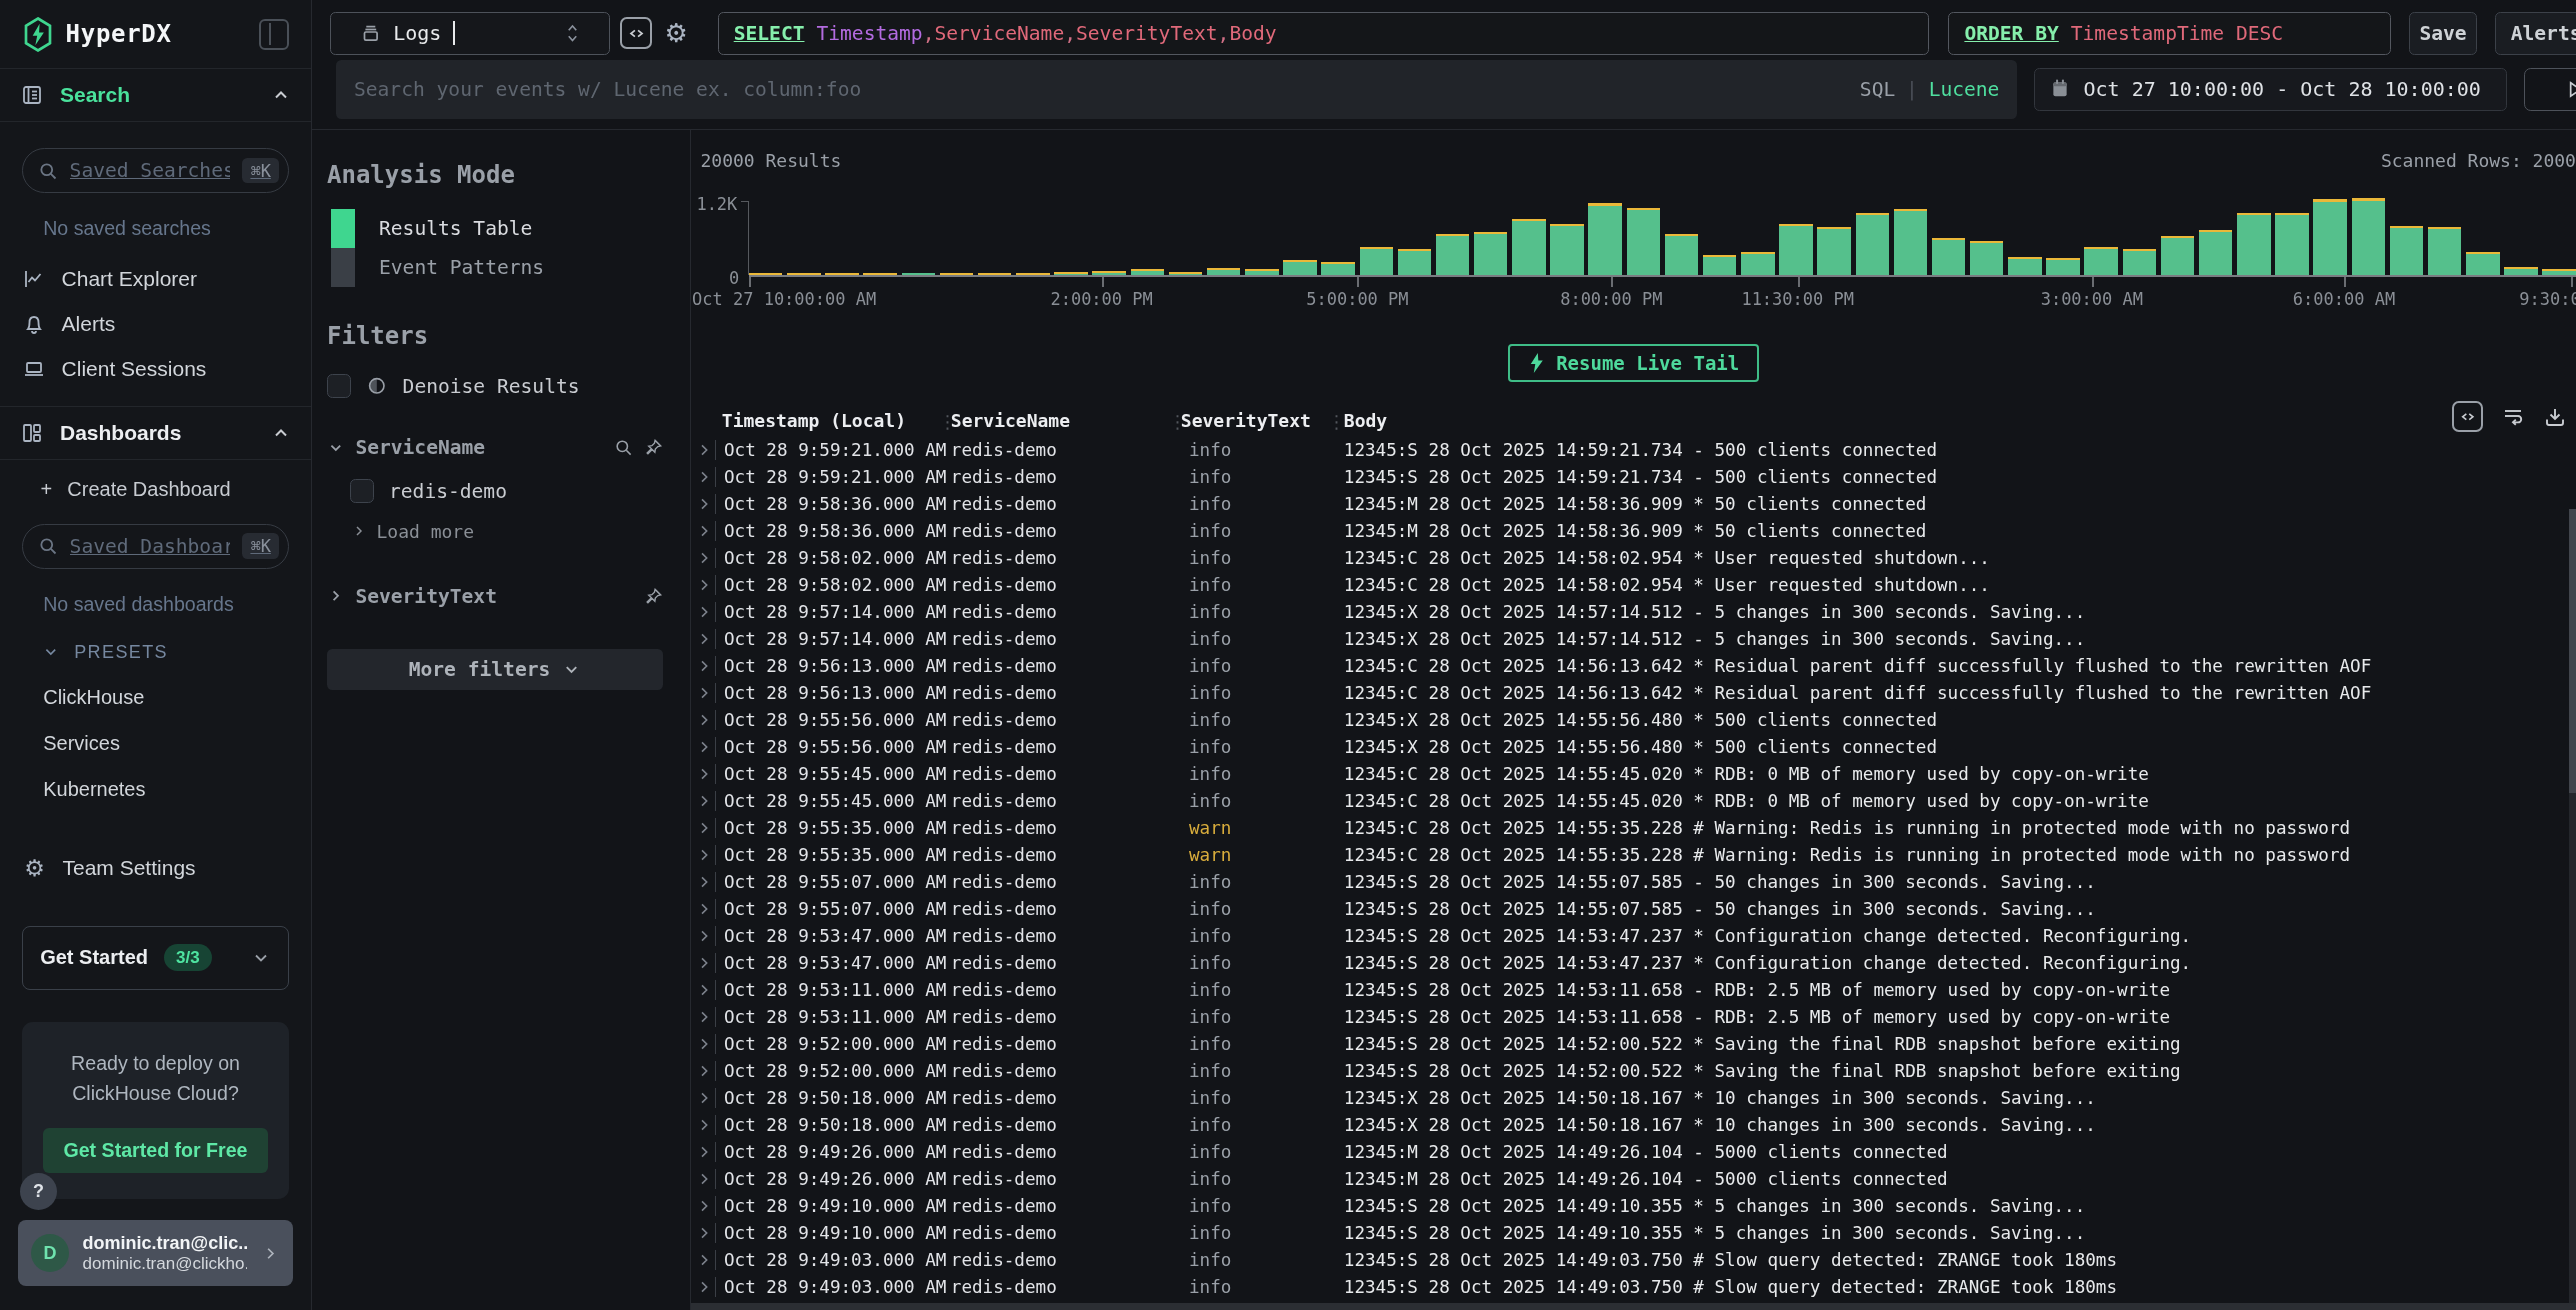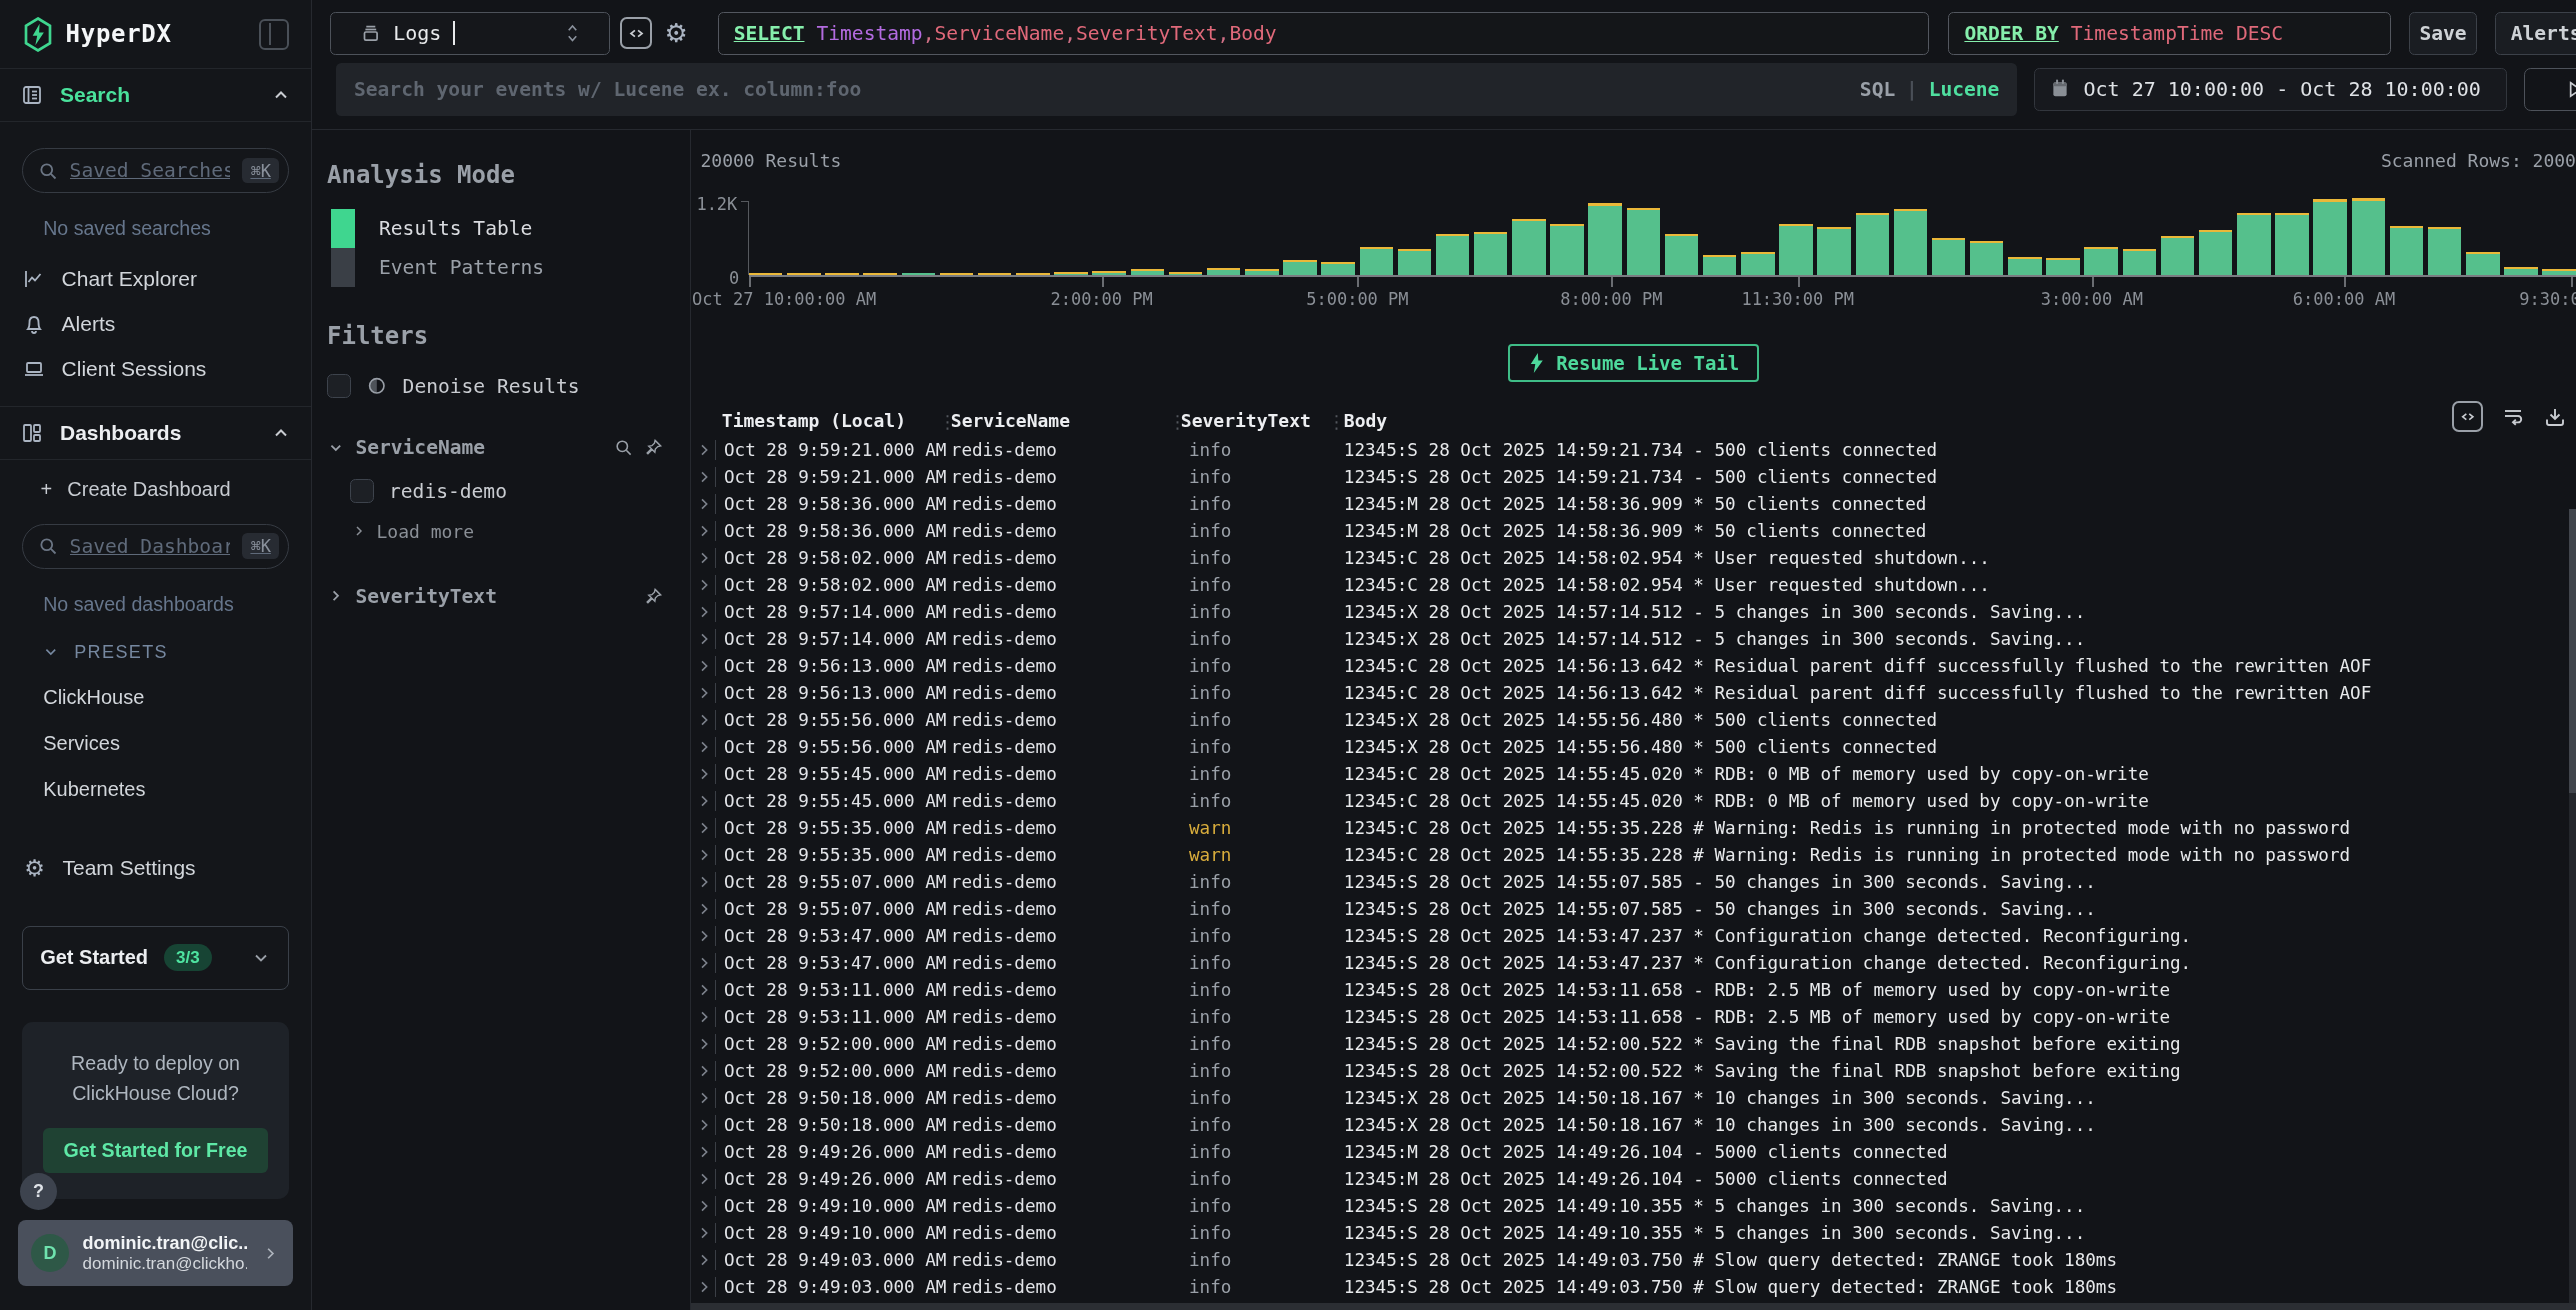"Search your events w/ Lucene" .search-box { font-weight: bold -> none; height: 53px -> 59px }
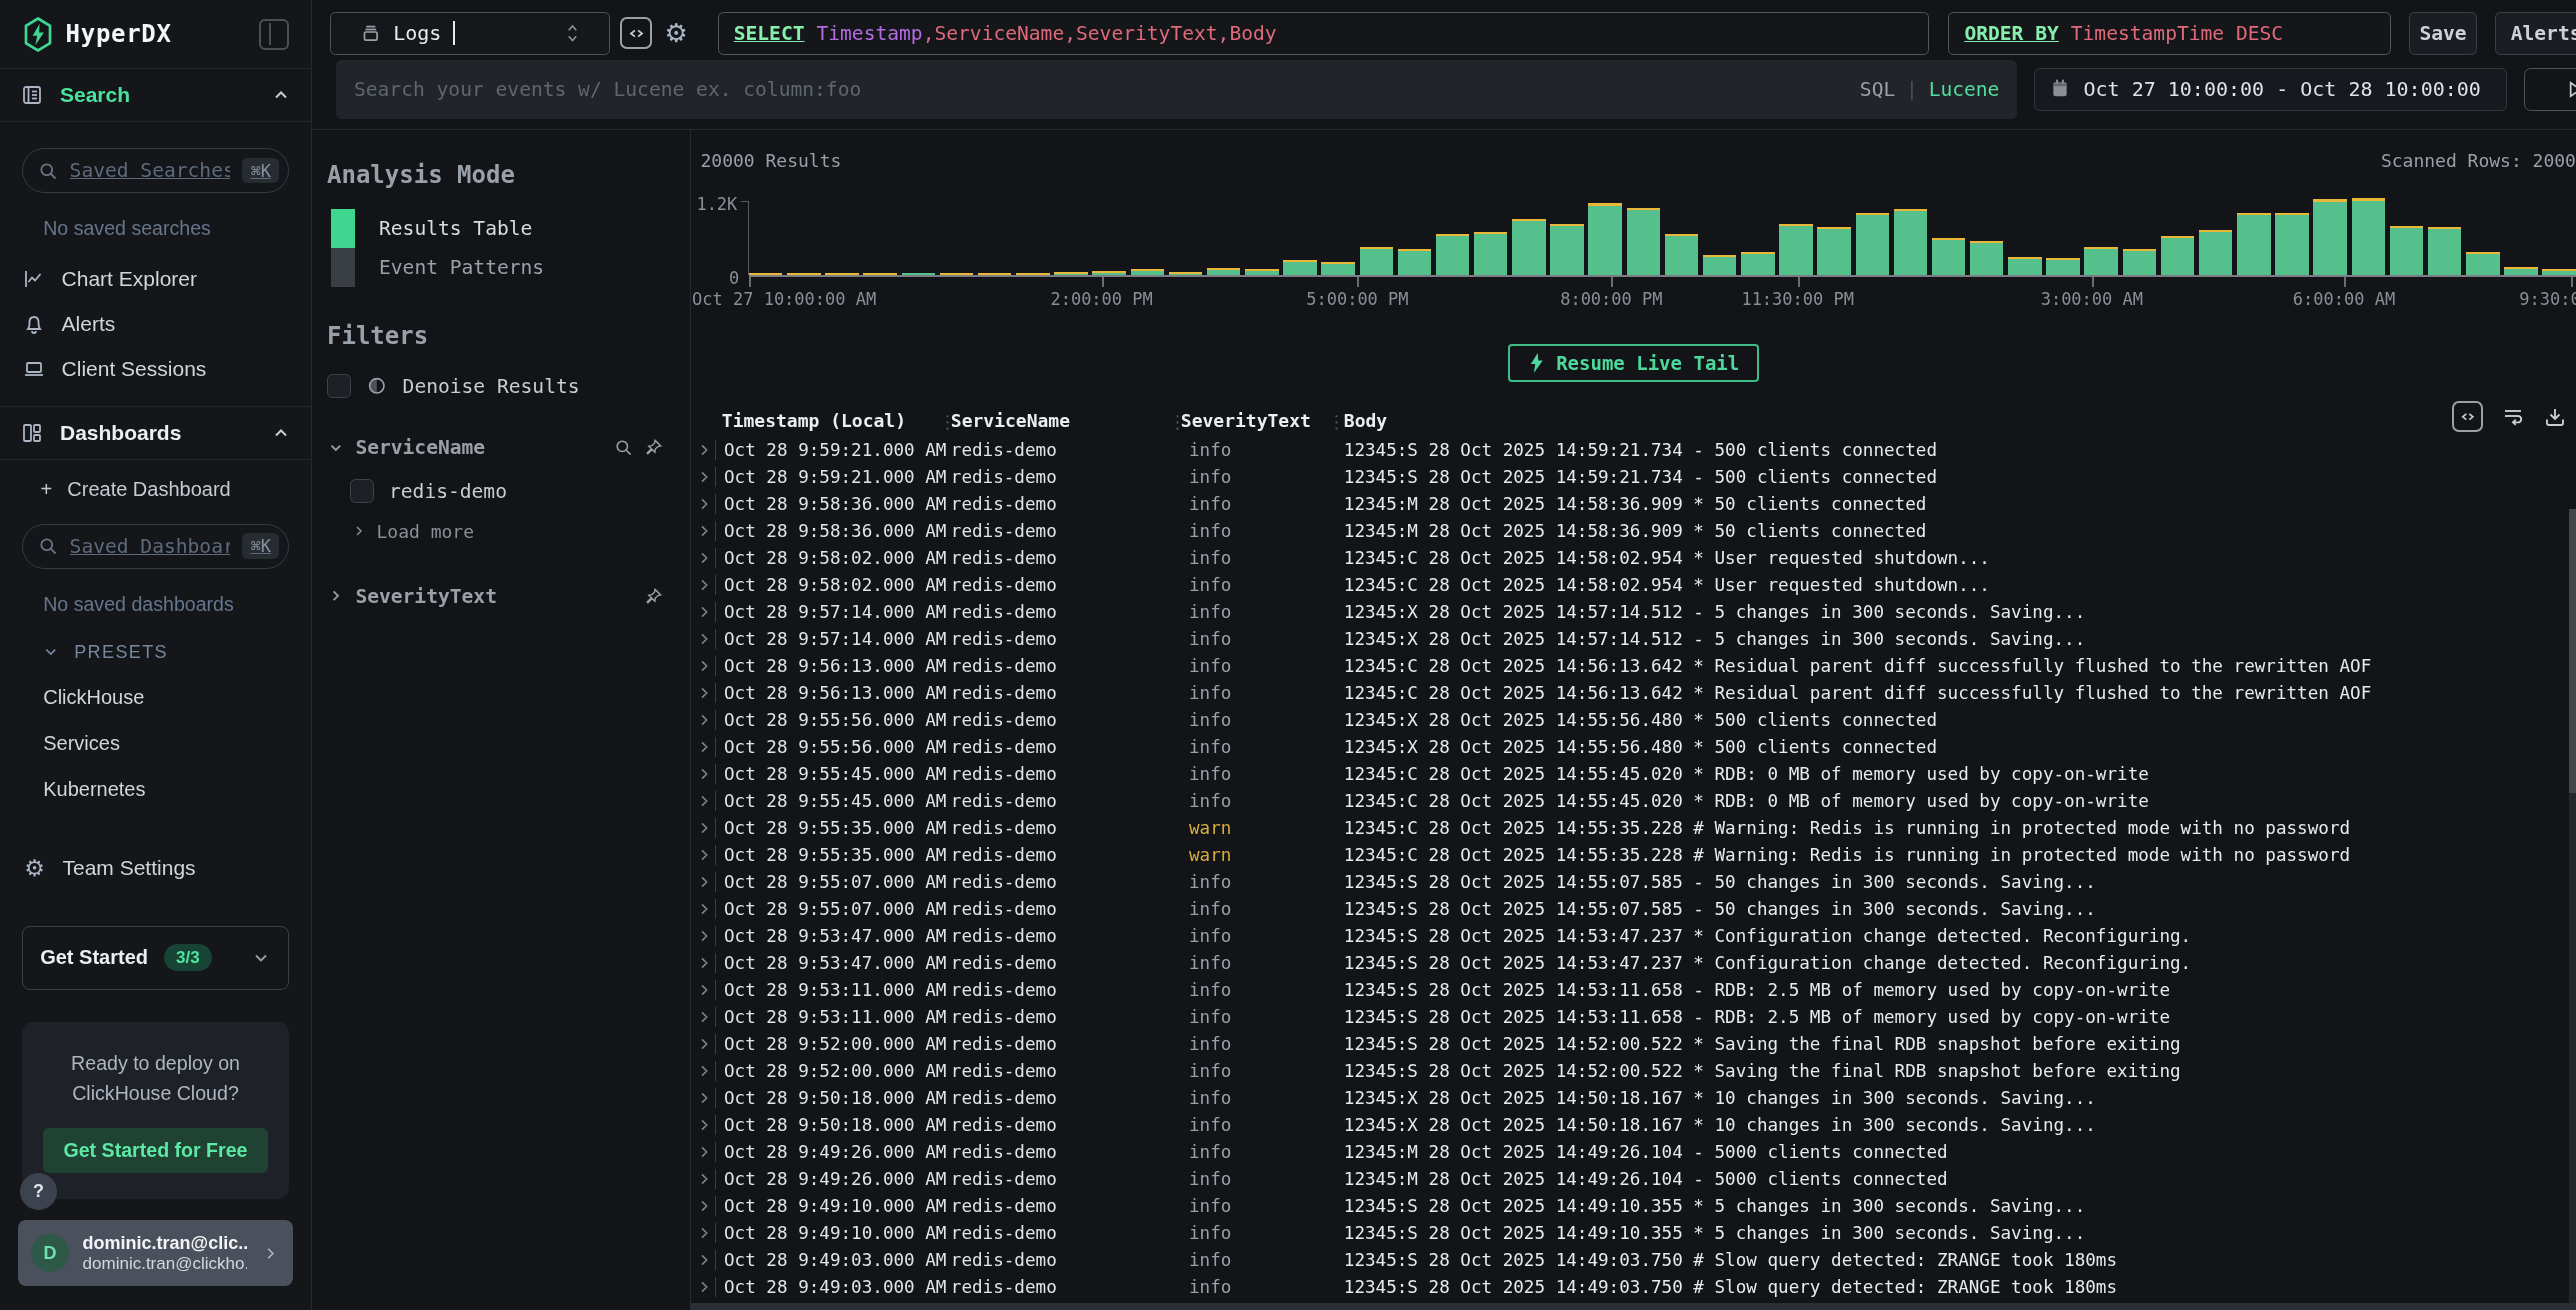"More filters" button.more-filters { html: none -> <button> <span>More filters</span> <svg> <polyline></polyline> </svg> </button> }
